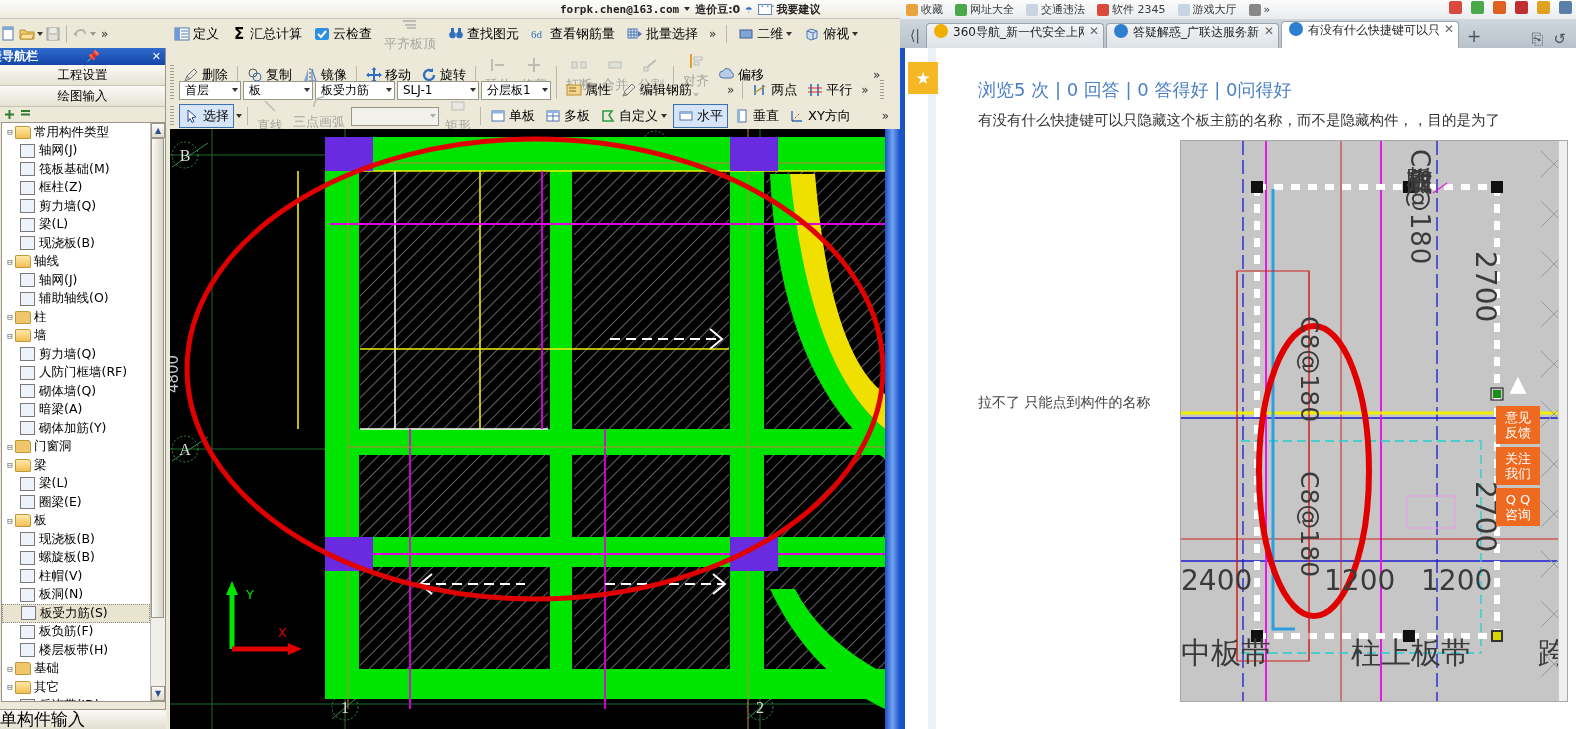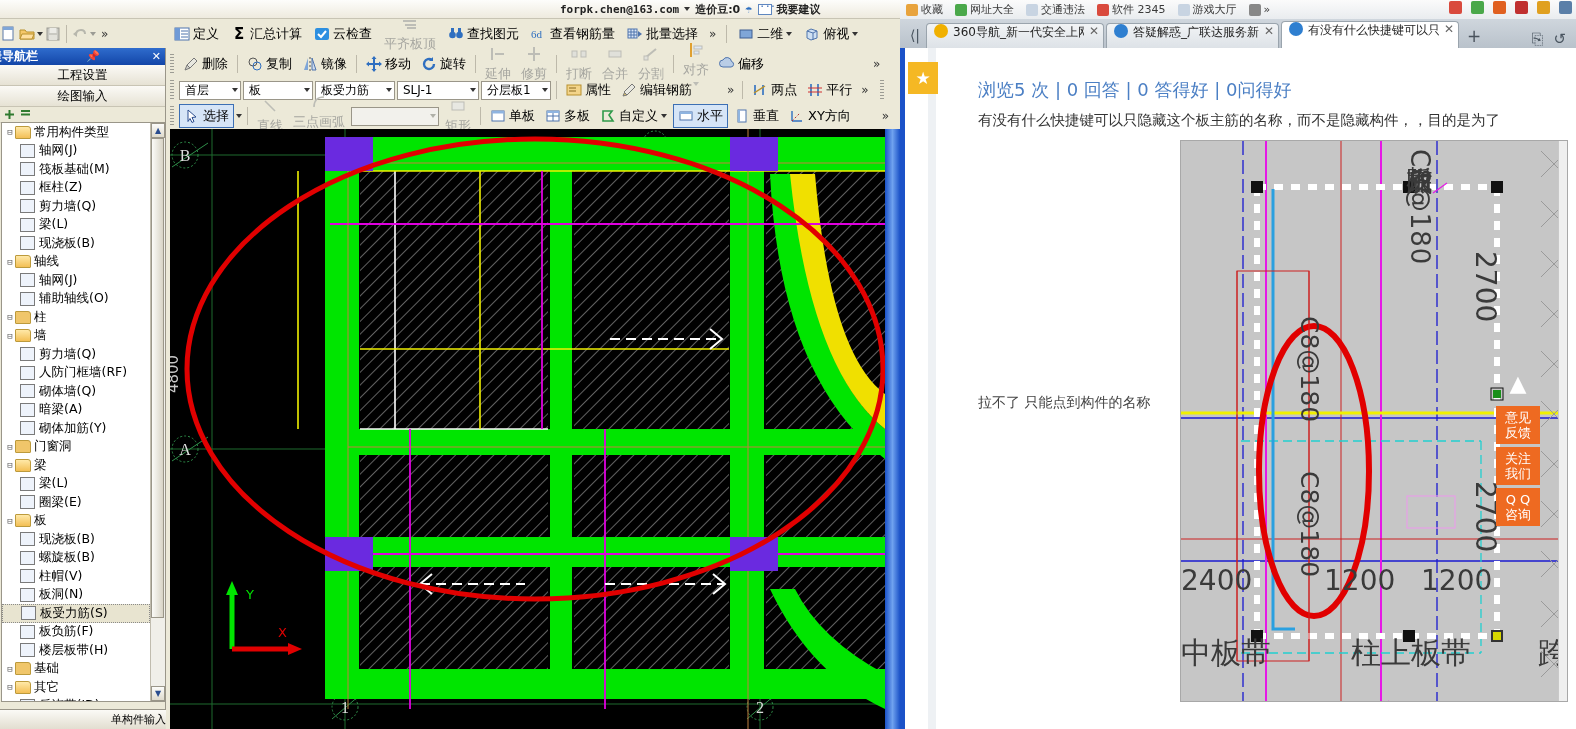"删除" .rb2 { top: 51px -> 62px }
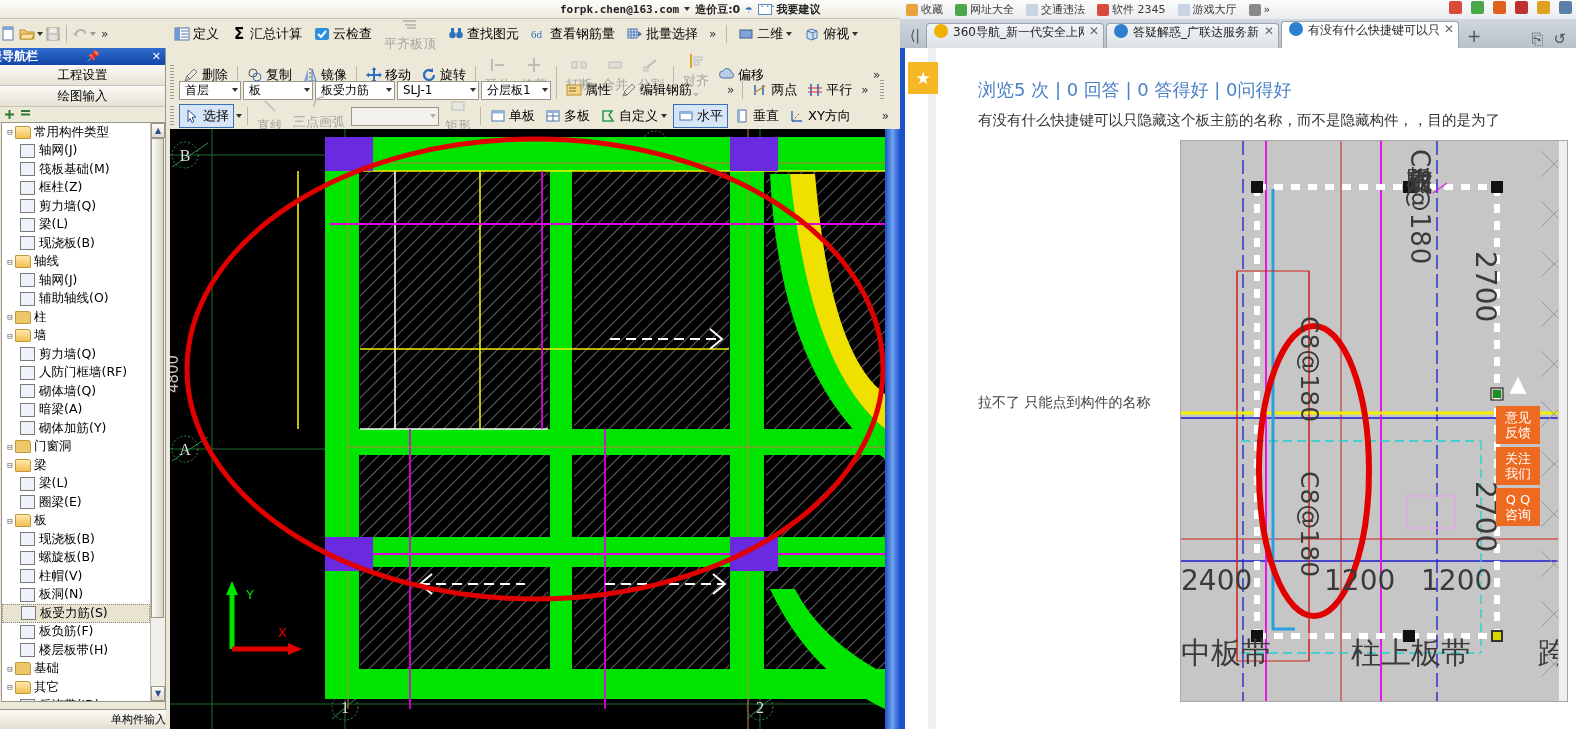"单构件输入" .navfoot { font-size: 11px -> 17px; justify-content: flex-end -> flex-start }
